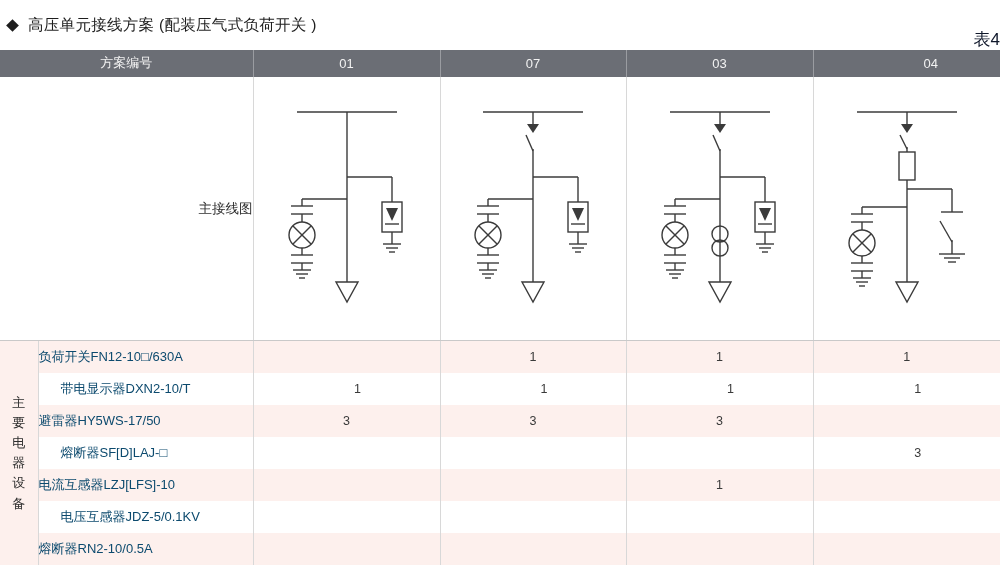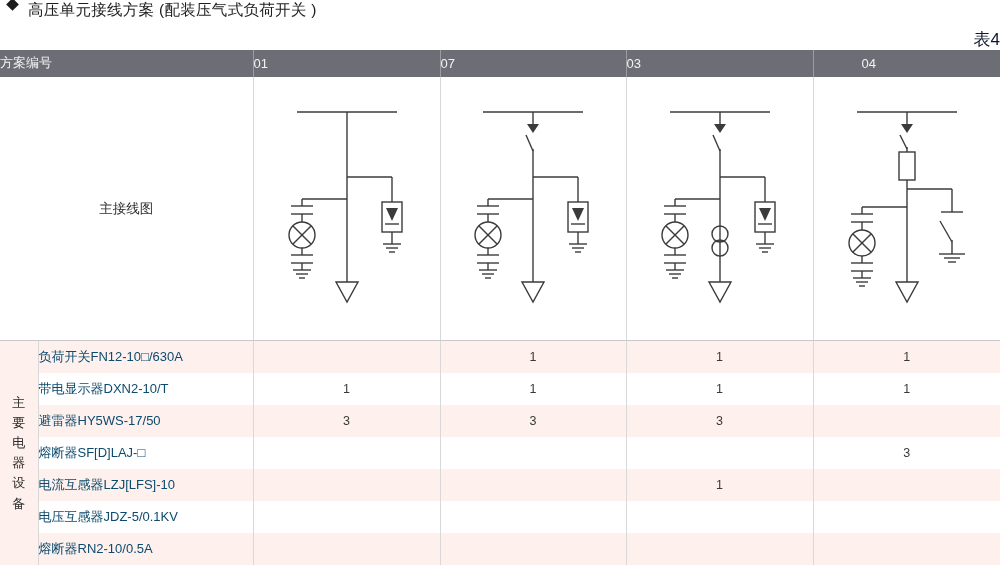"高压单元接线方案 (配装压气式负荷开关 )" .title-bar { align-items: none -> center }
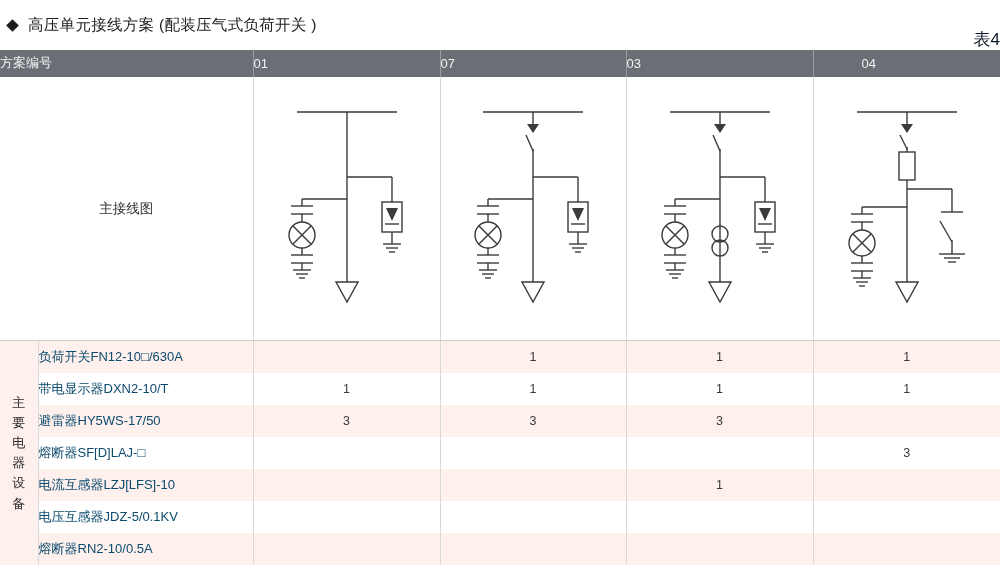"方案编号" .hd { text-align: left -> center }
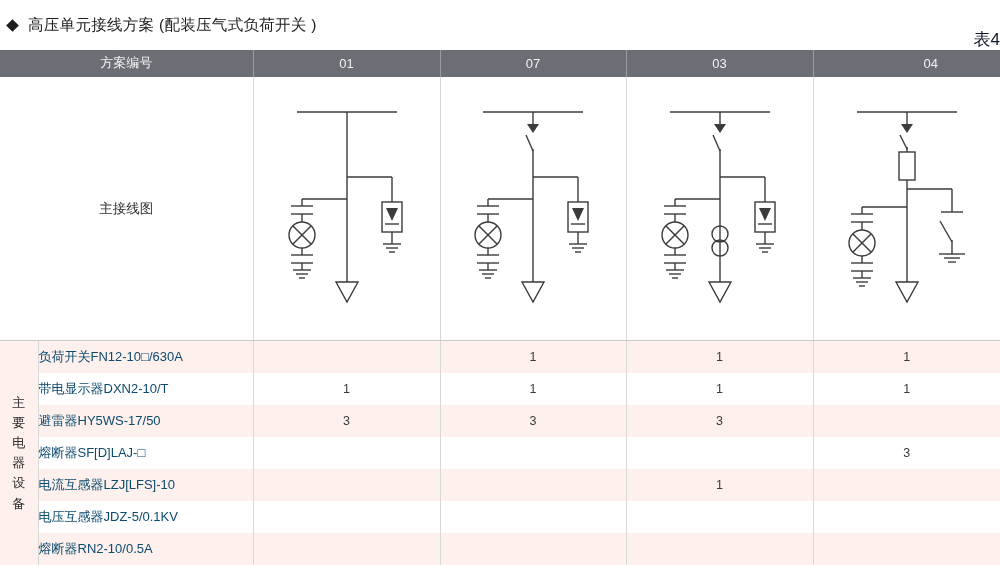"主接线图" .sec-label { text-align: center -> right }
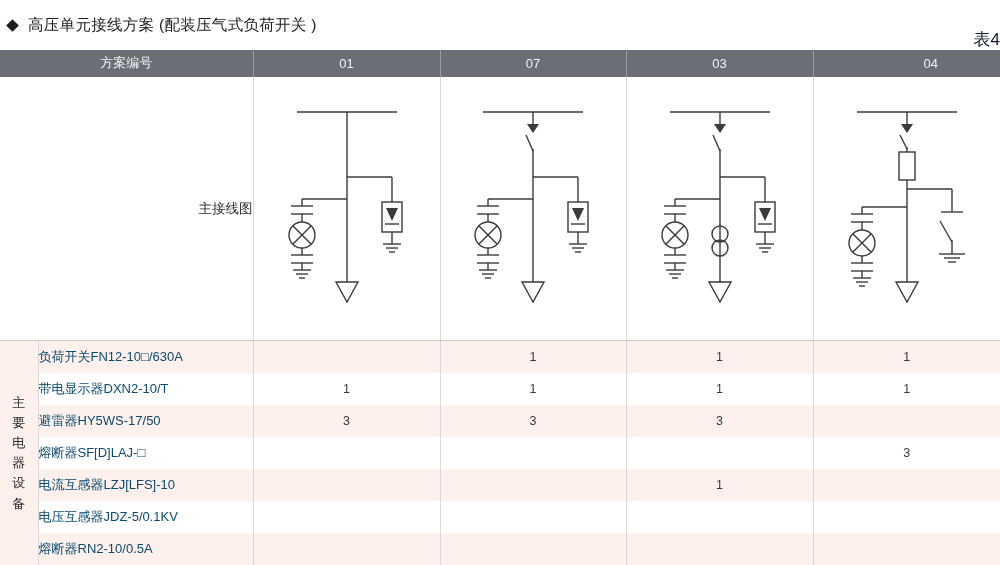"带电显示器DXN2-10/T" tr.white td { padding-left: none -> 22px }
